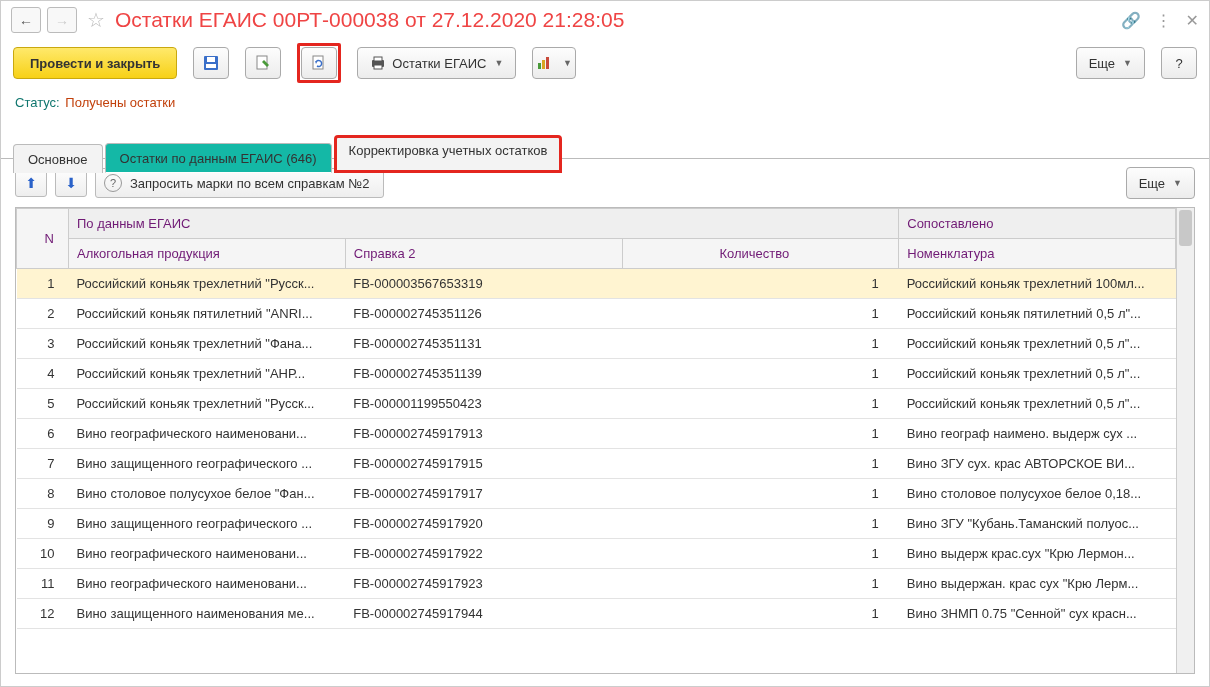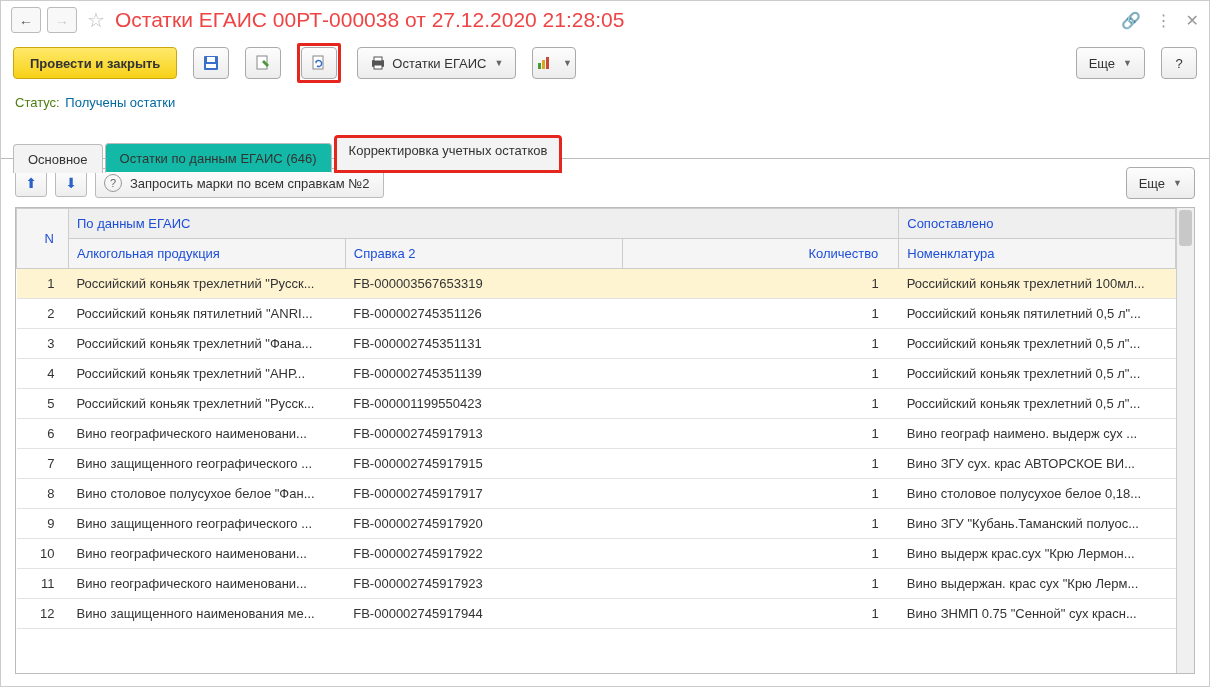"Статус:" .status-label { color: #4d7c0f -> #0f766e }
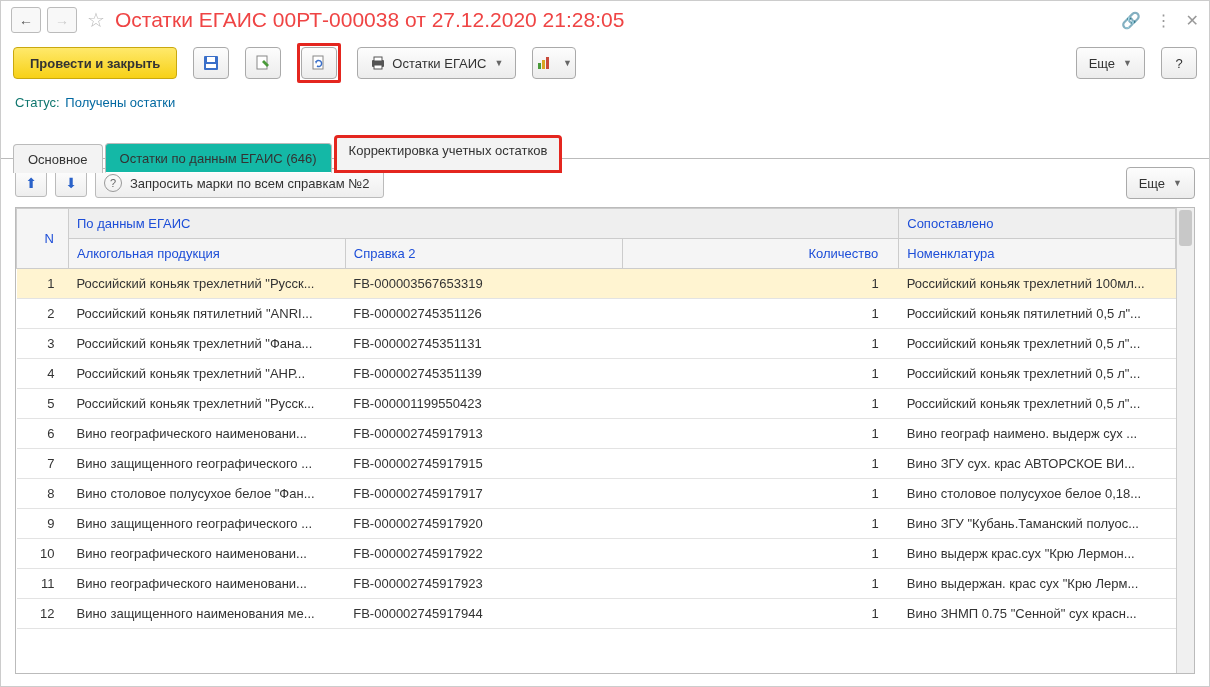"Получены остатки" .status-value { color: #0369a1 -> #c2410c }
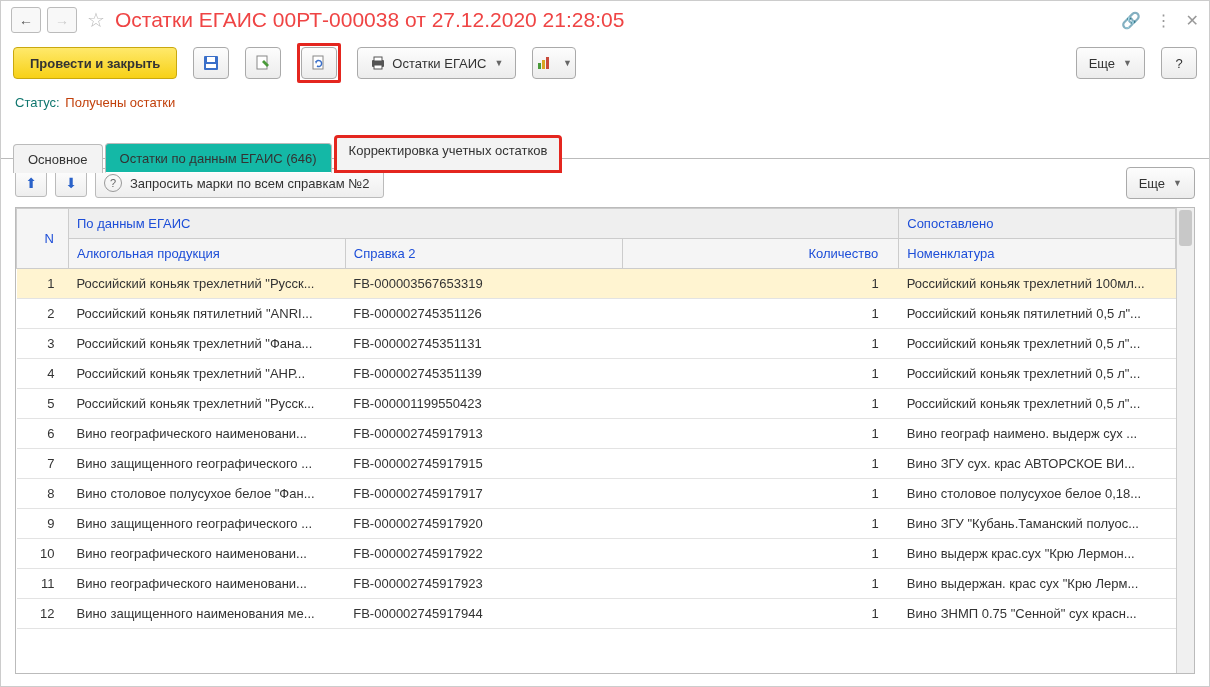"По данным ЕГАИС" th { color: #1d4ed8 -> #701a75 }
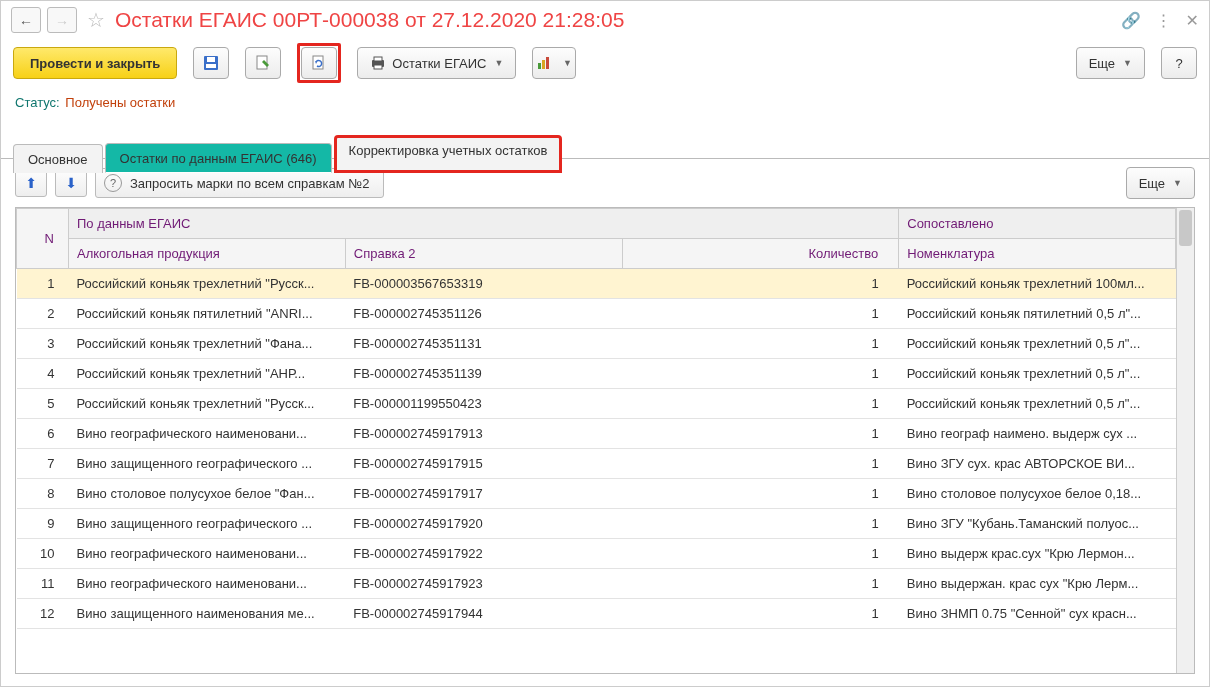"Количество" th.col-qty { text-align: right -> center }
